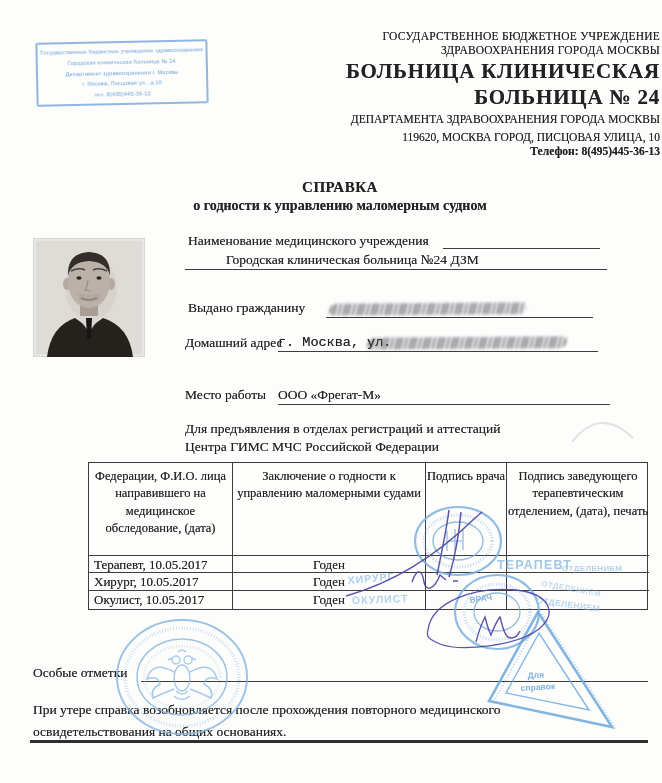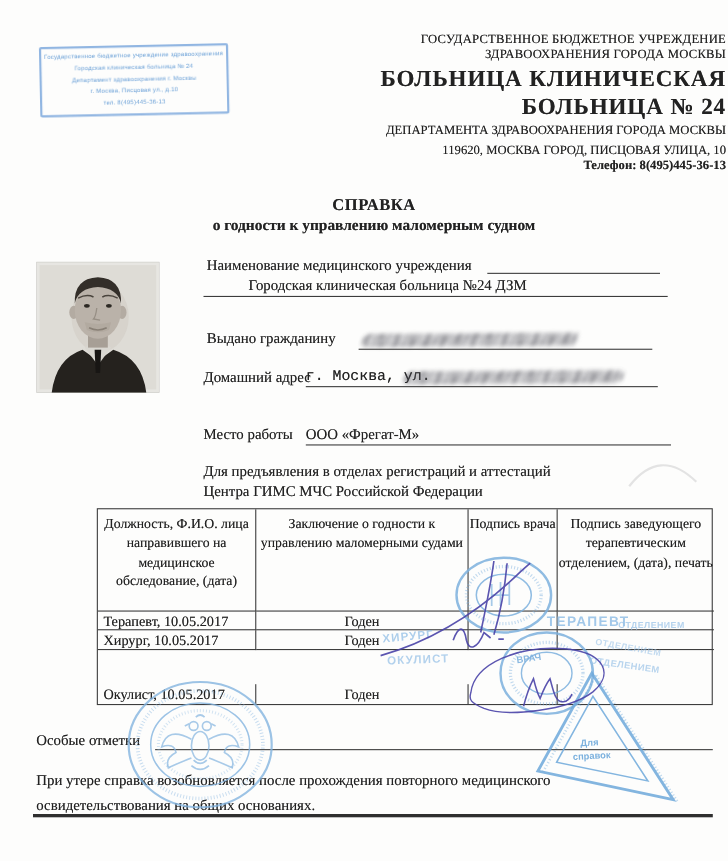"Должность, Ф.И.О. лица направившего на" div.cell { text: Должность -> Федерации }
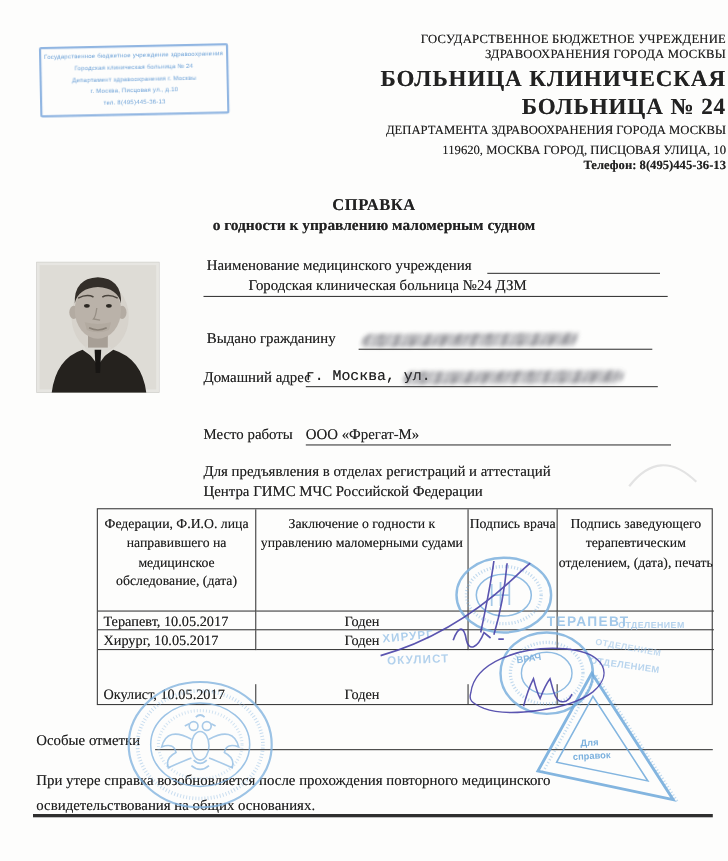"Окулист, 10.05.2017" .td.r3 { margin-top: 31px -> none }
